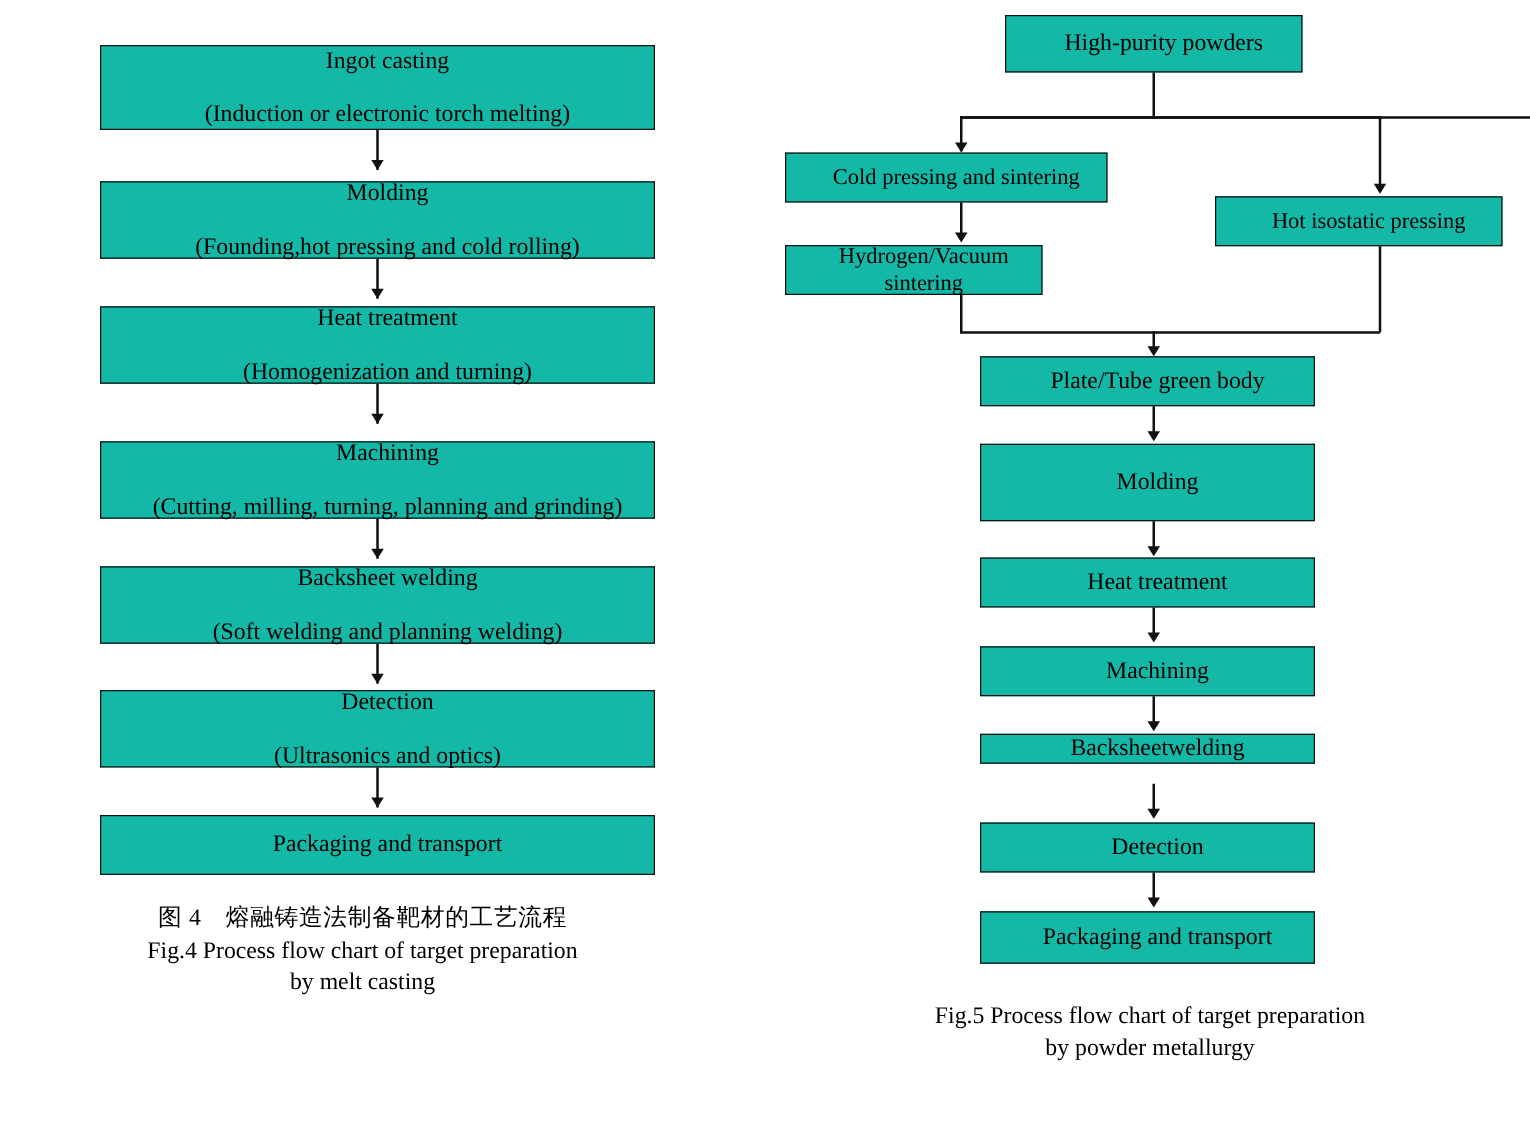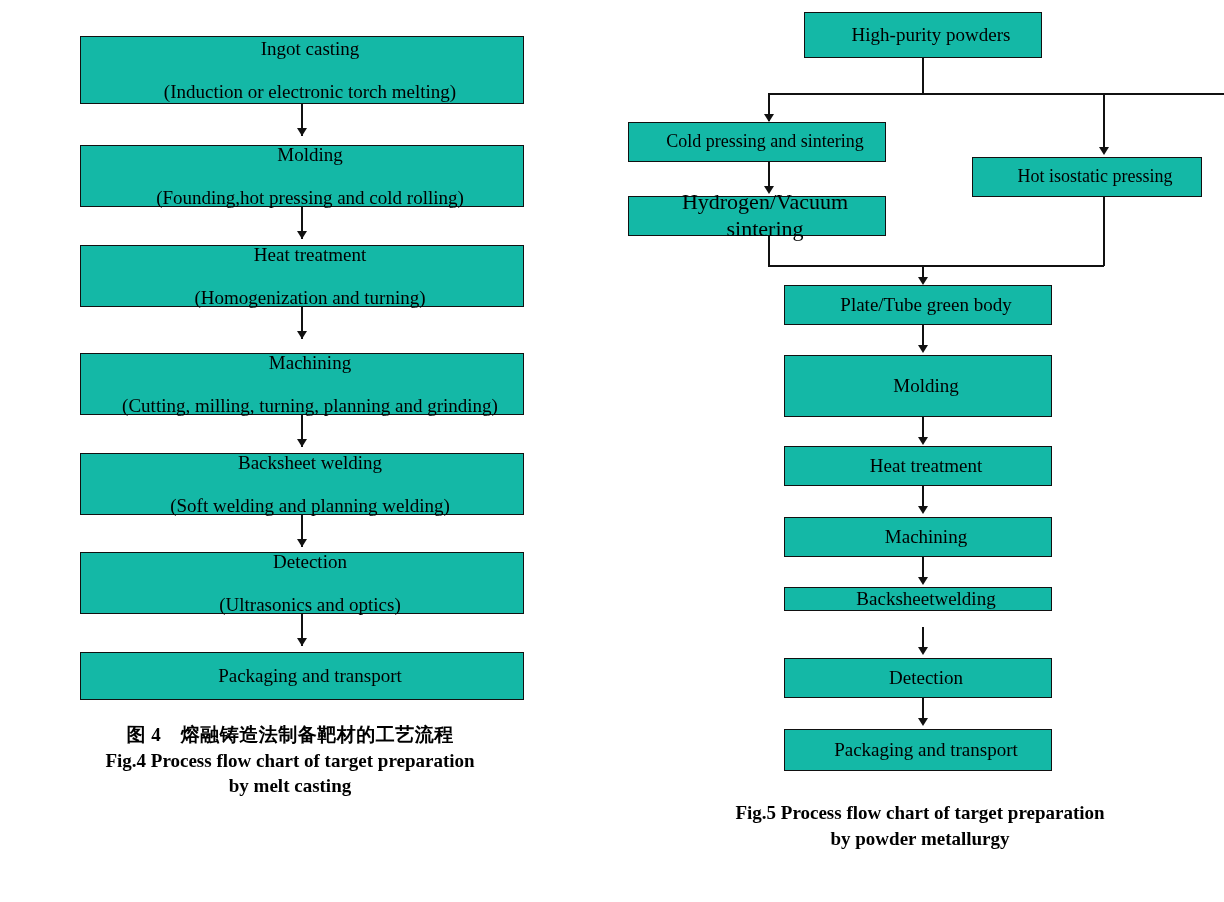"Hydrogen/Vacuum sintering" div.node { font-size: 22px -> 18px; width: 258px -> 206px }
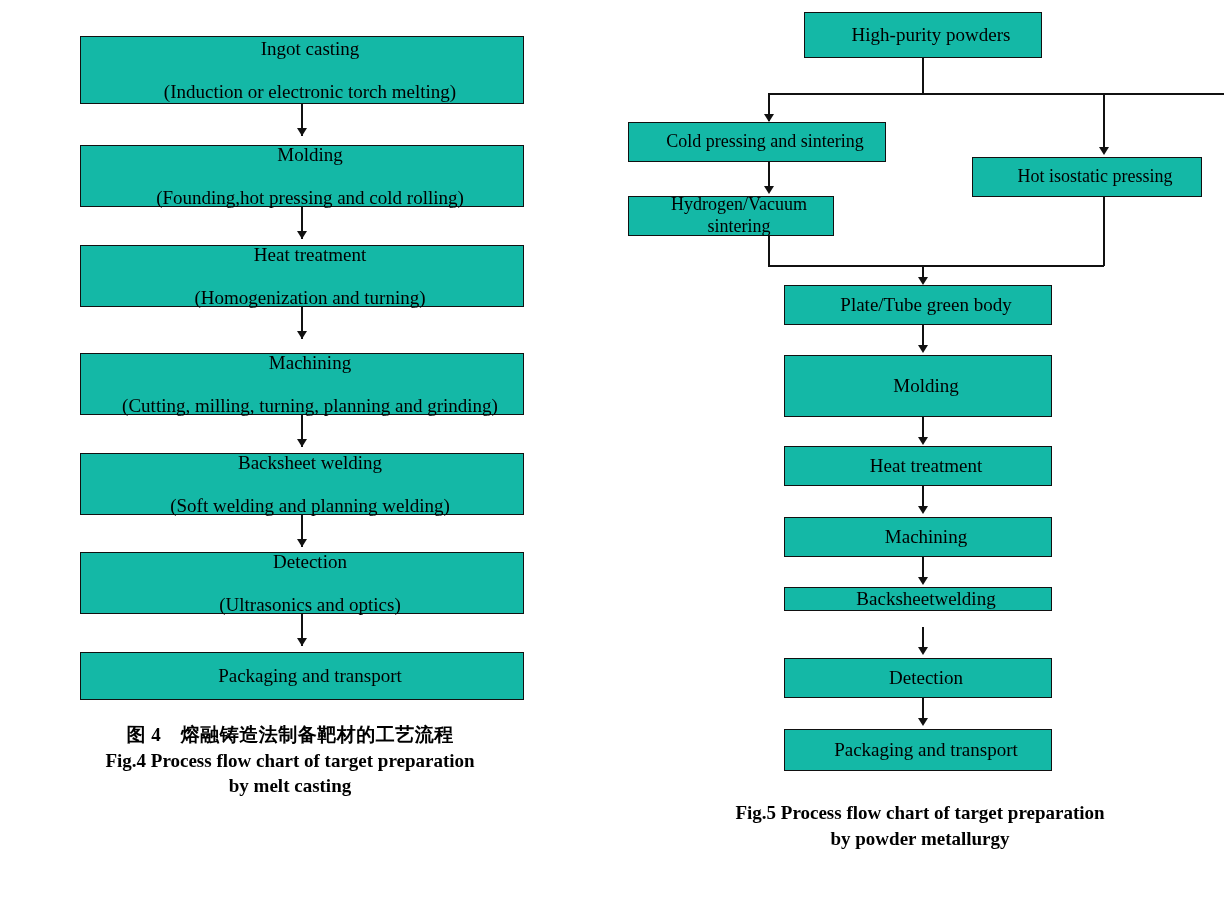"图 4 熔融铸造法制备靶材的工艺流程" .caption { font-weight: bold -> none }
